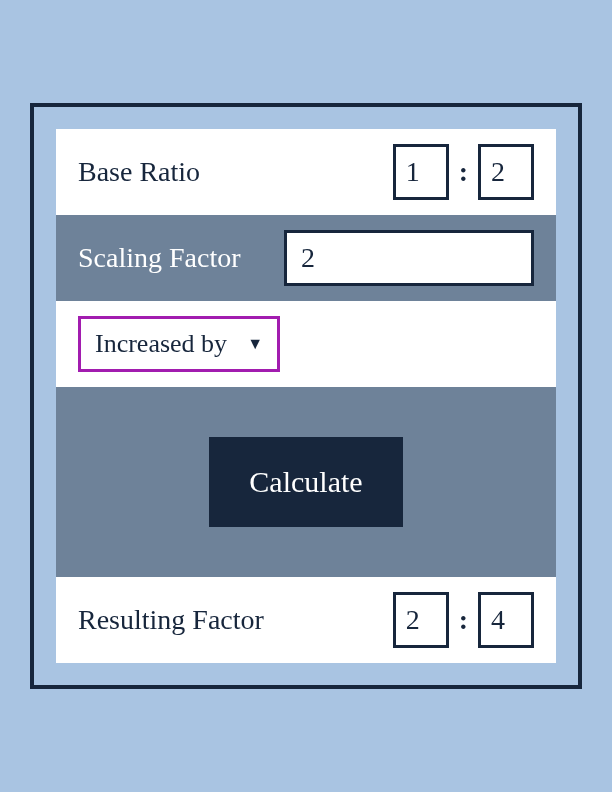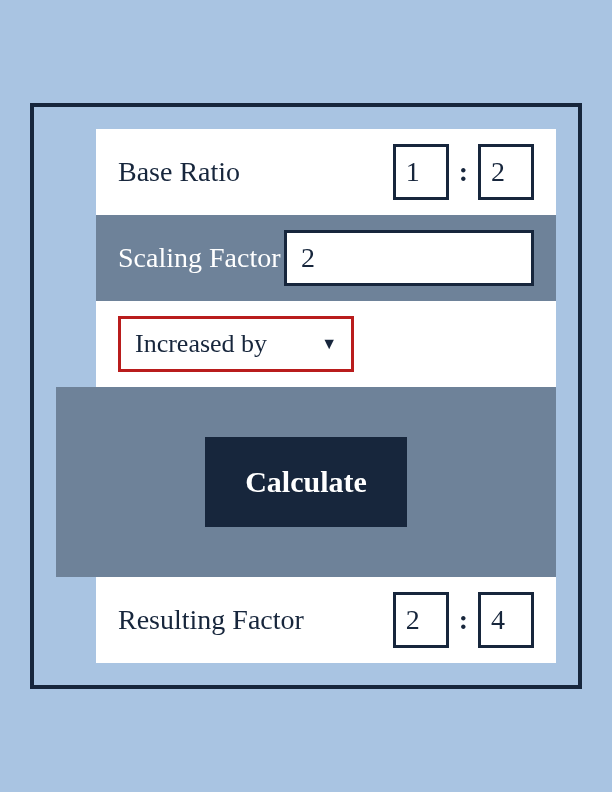"Base Ratio" .row { margin-left: 40px -> none }
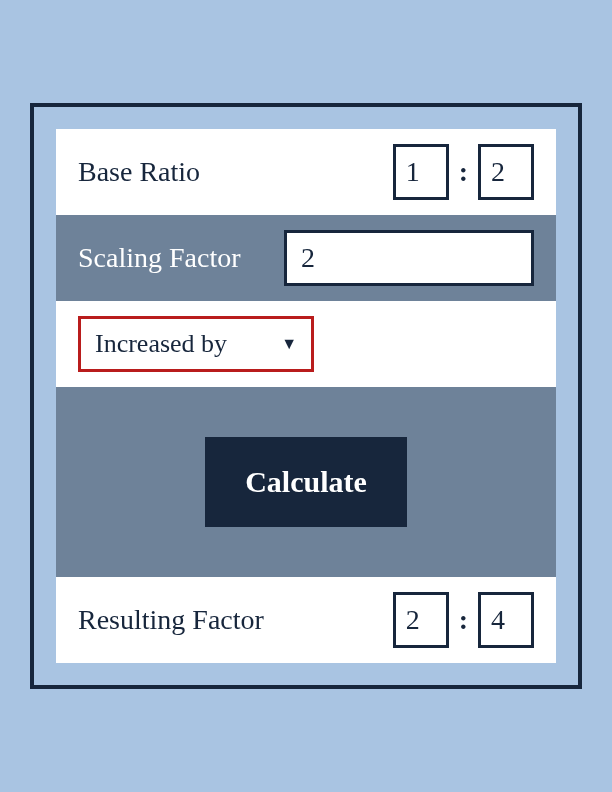"Increased by" .select-box { border: 3px solid #b91c1c -> 3px solid #a21caf; width: 236px -> 202px }
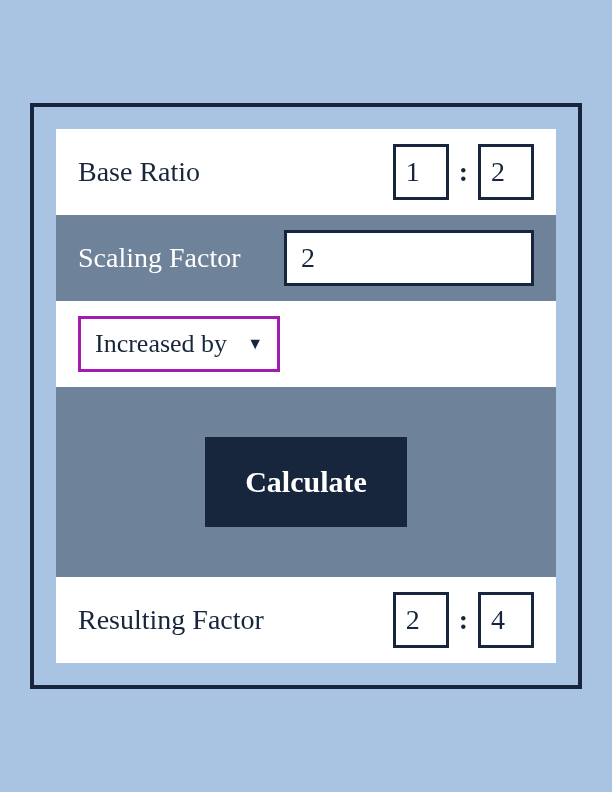"Calculate" .calc-btn { font-weight: bold -> normal }
